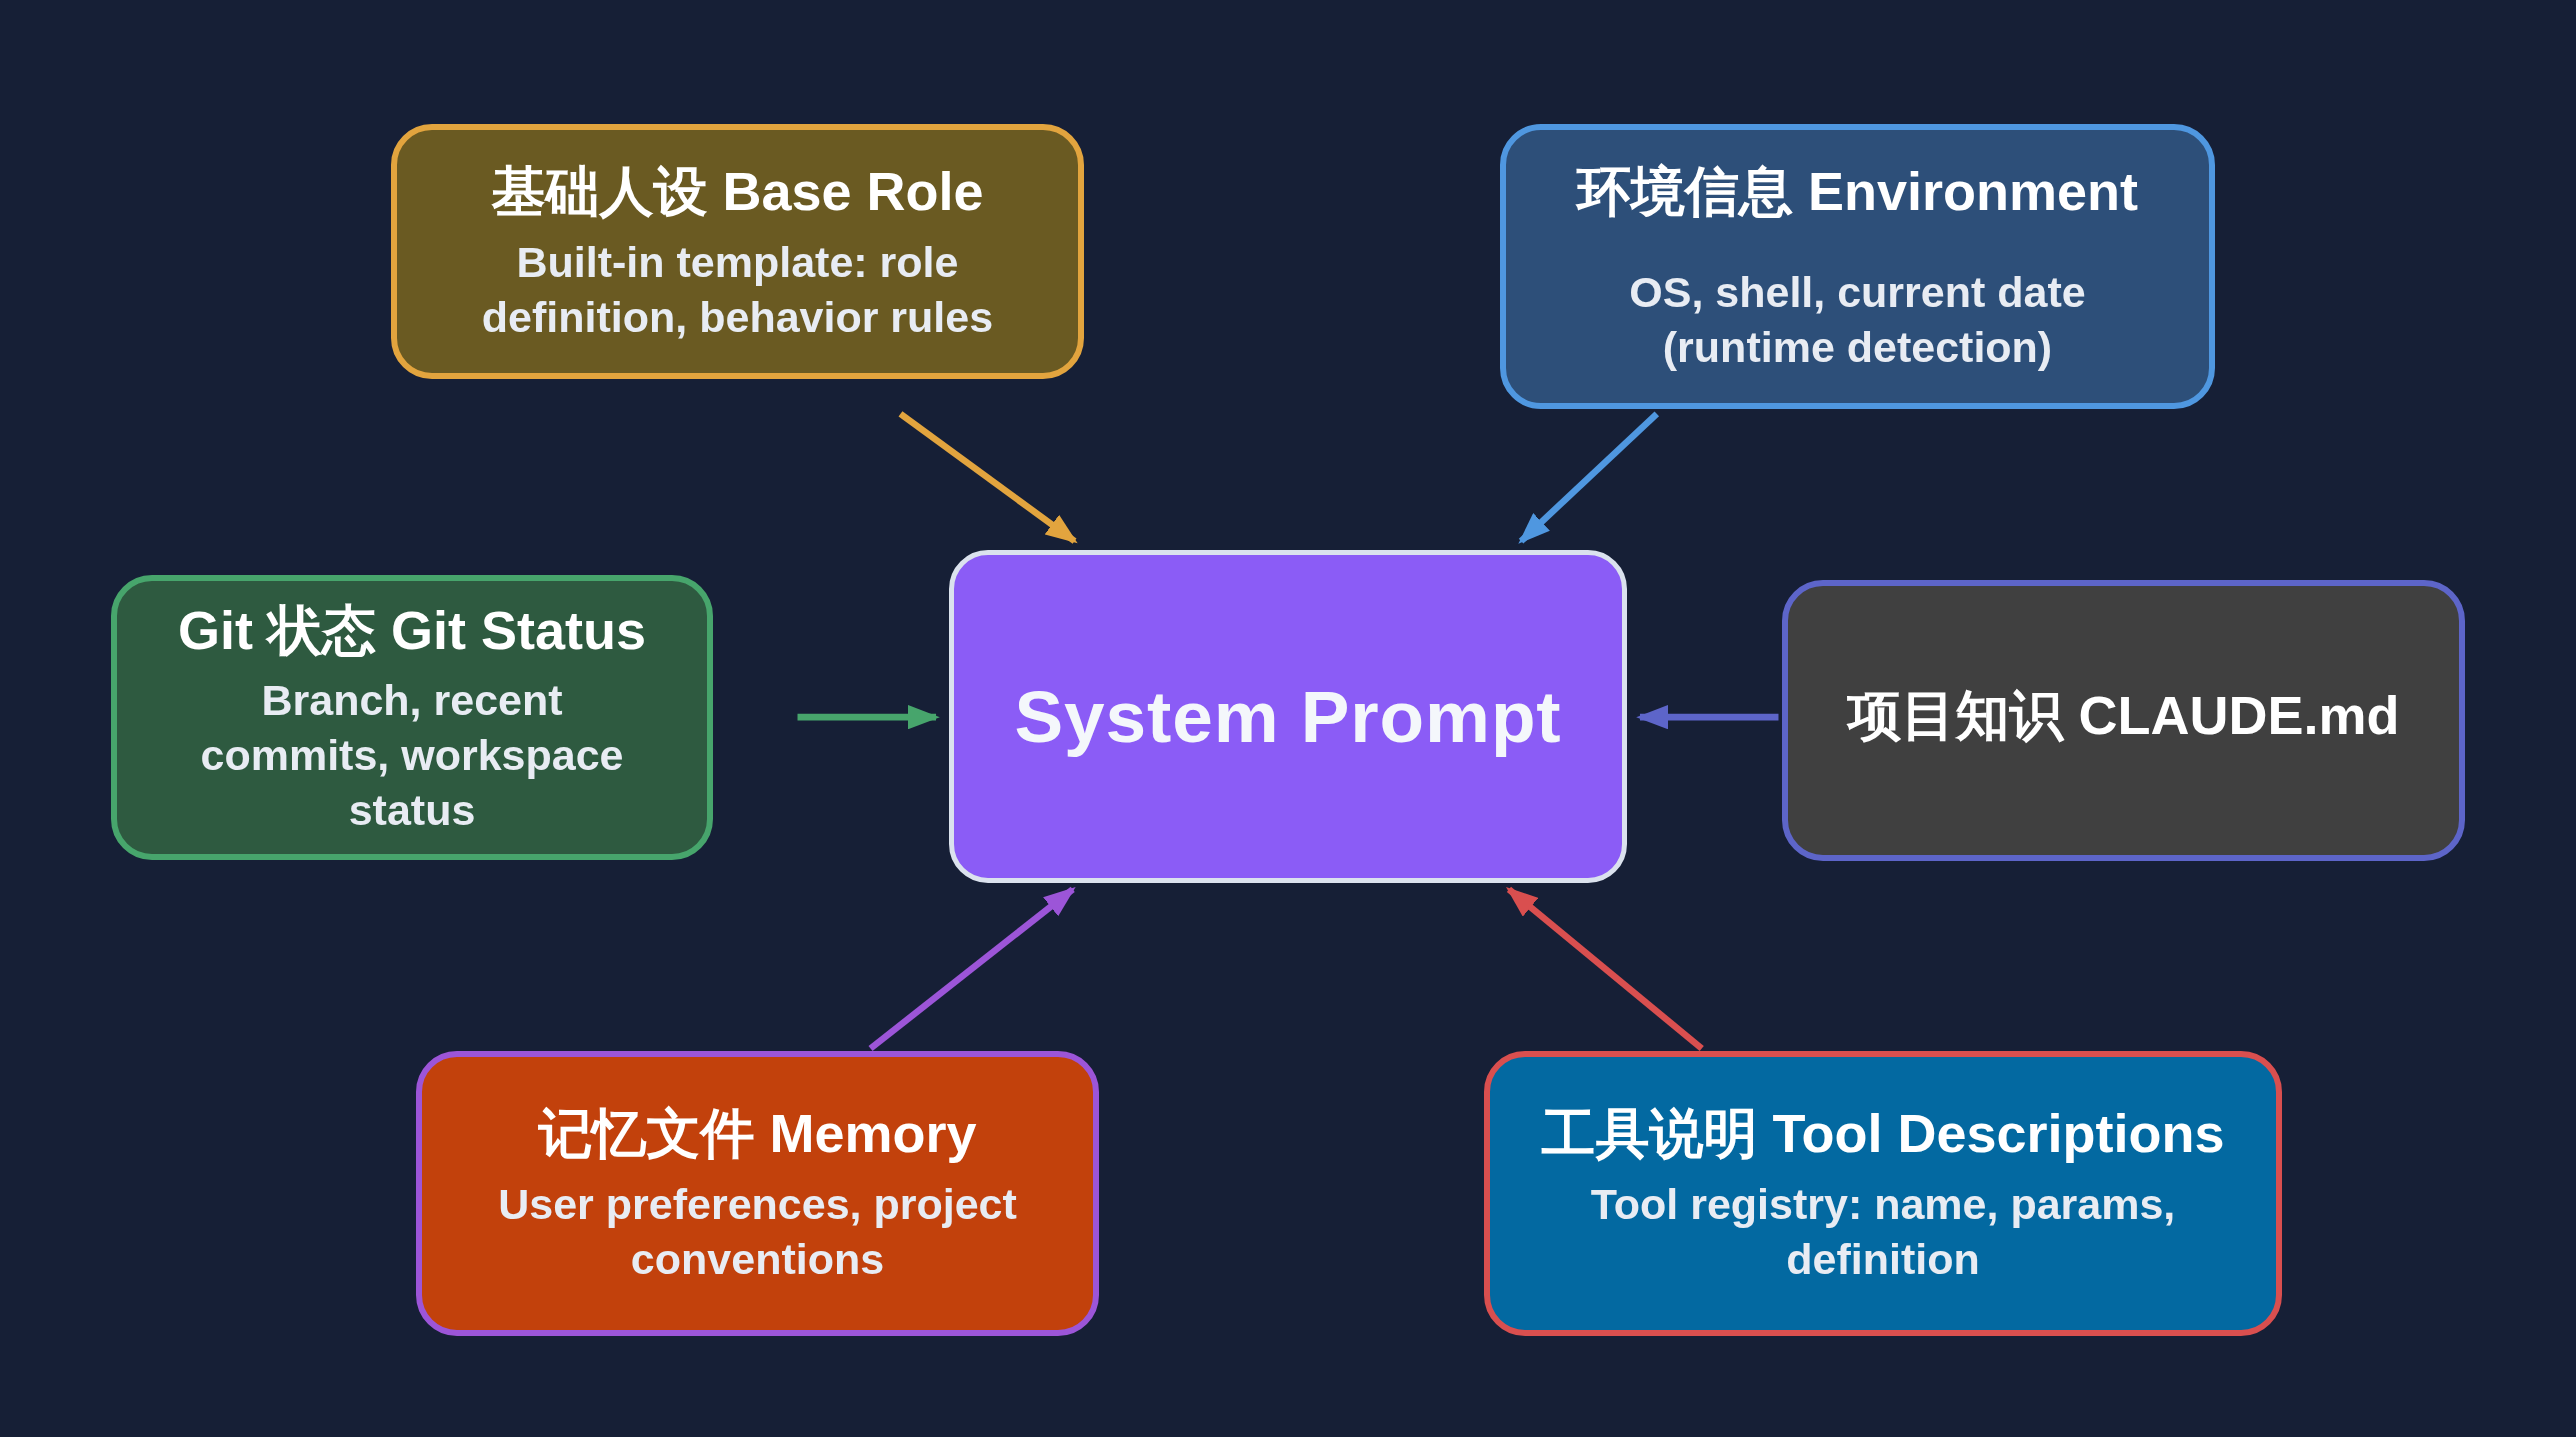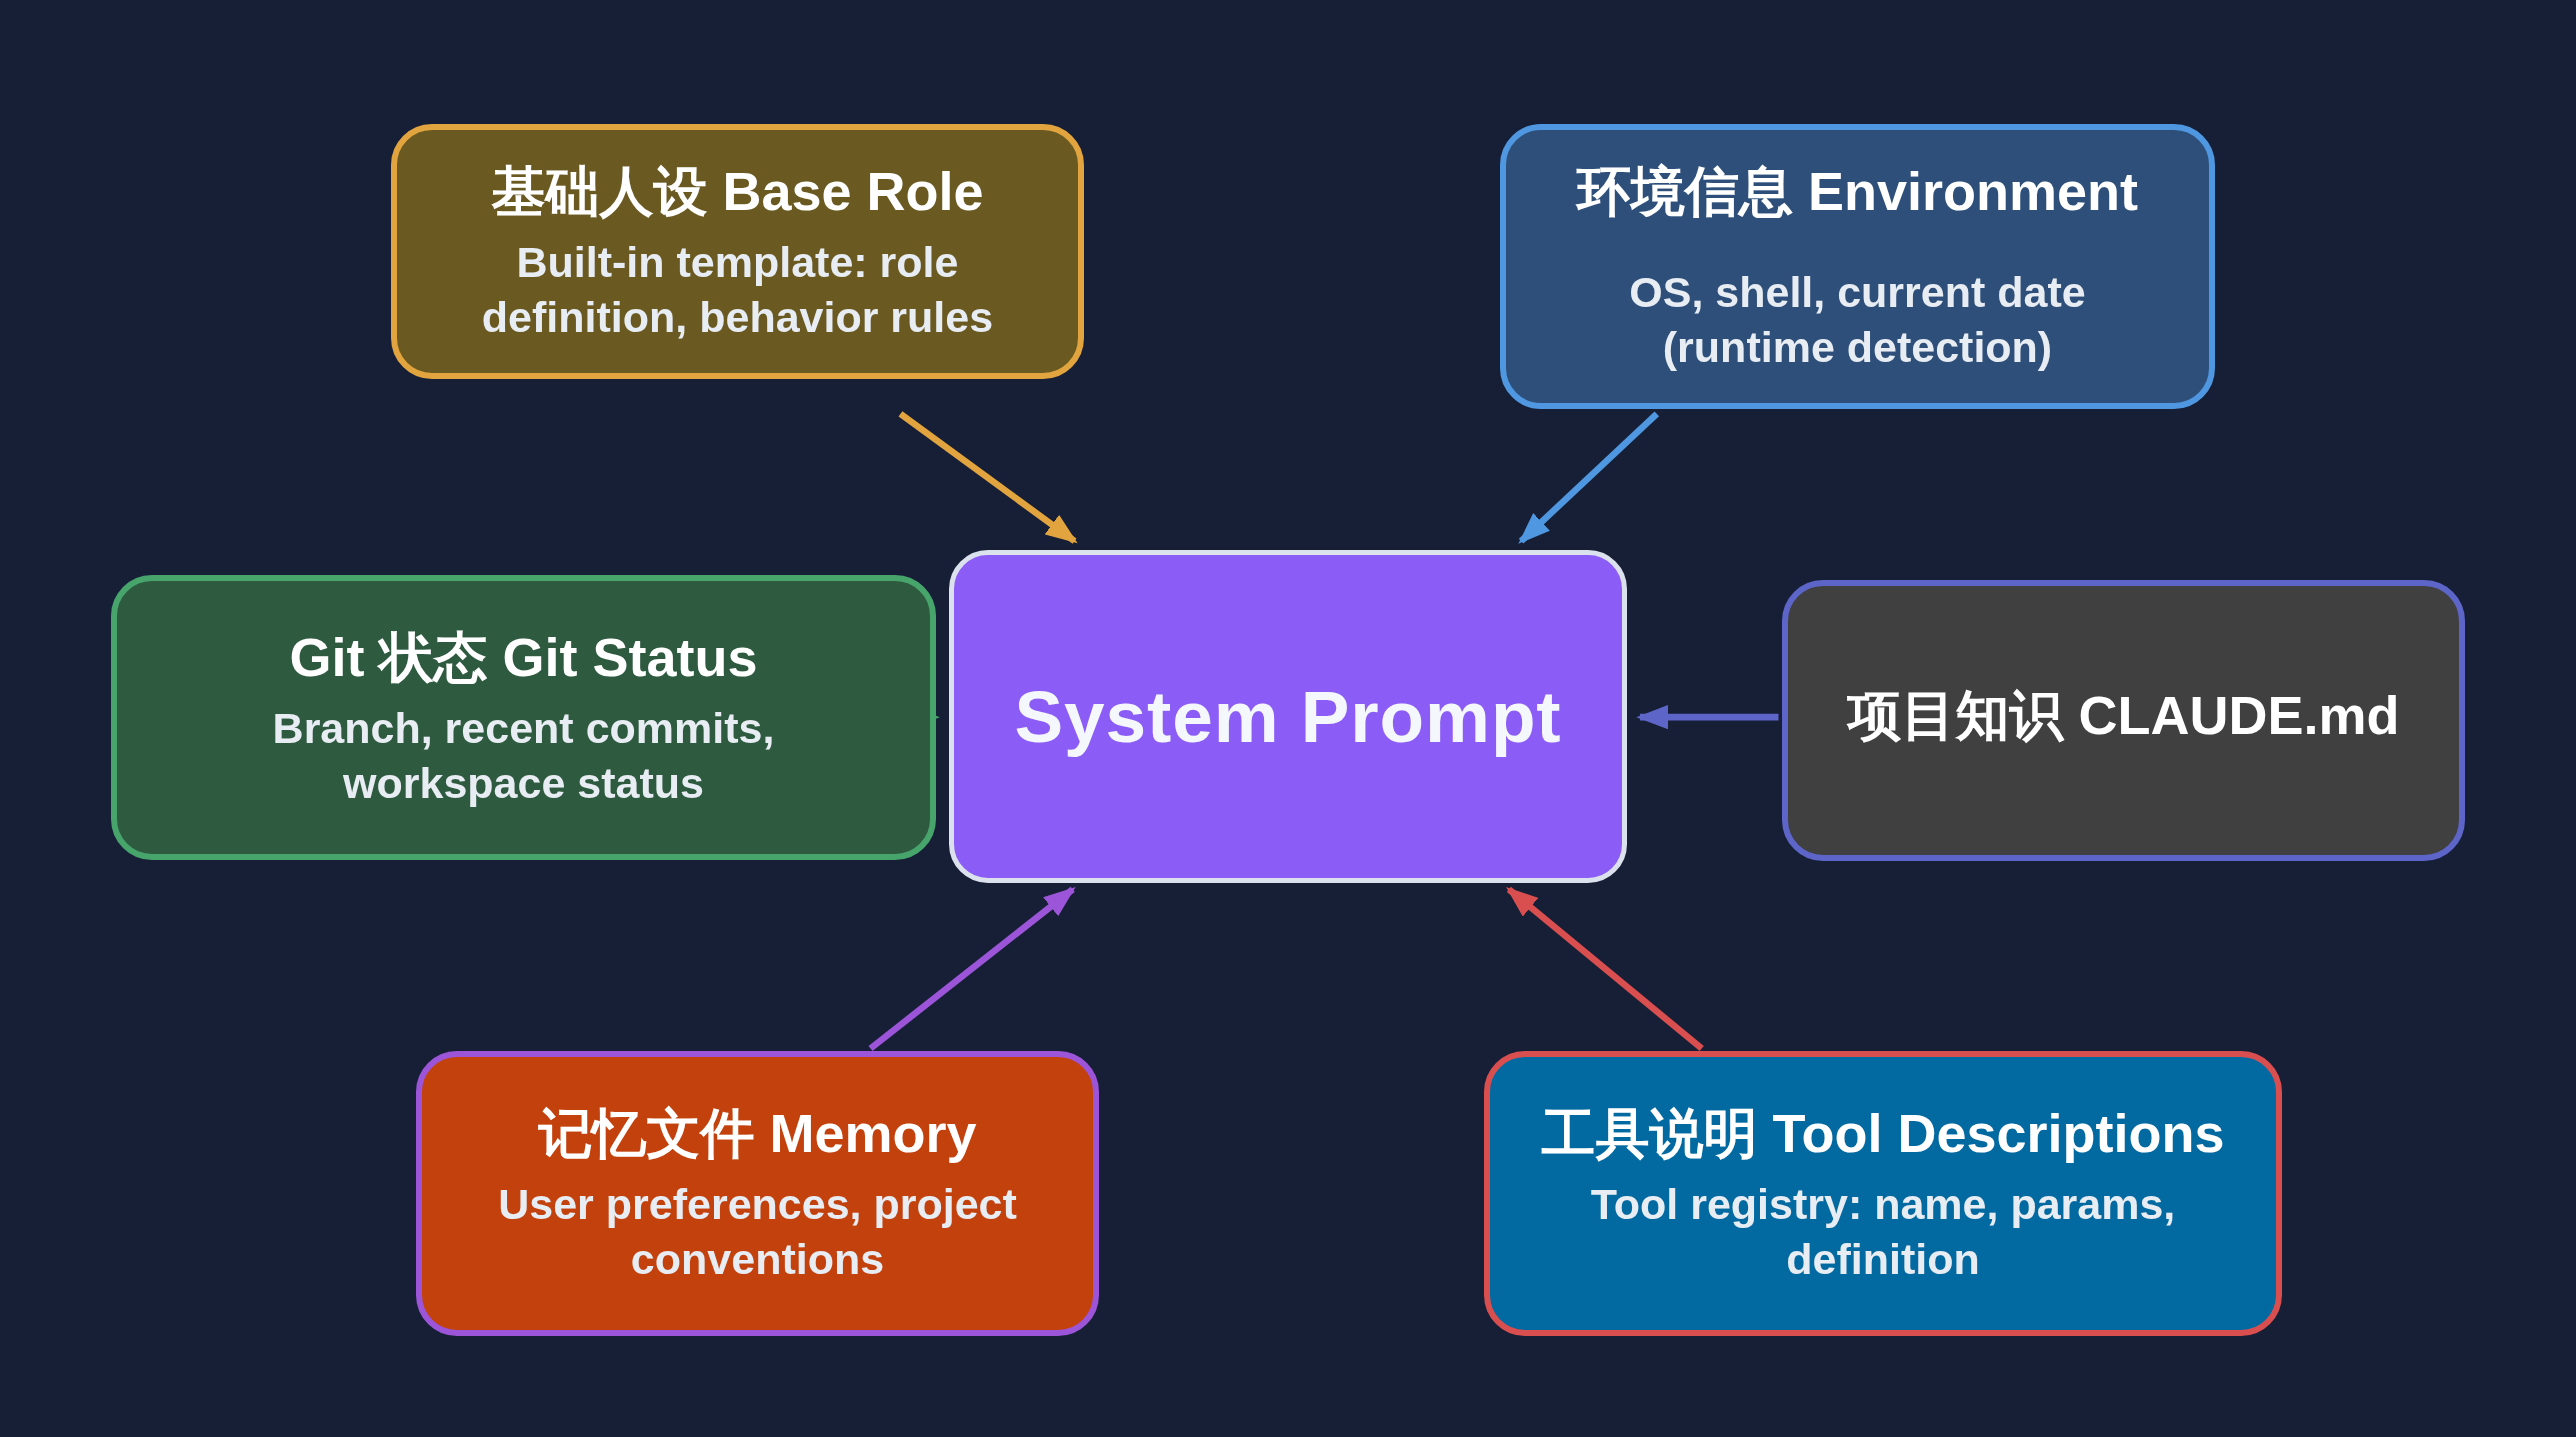"Git 状态 Git Status" .node-git-status { width: 825px -> 602px }
